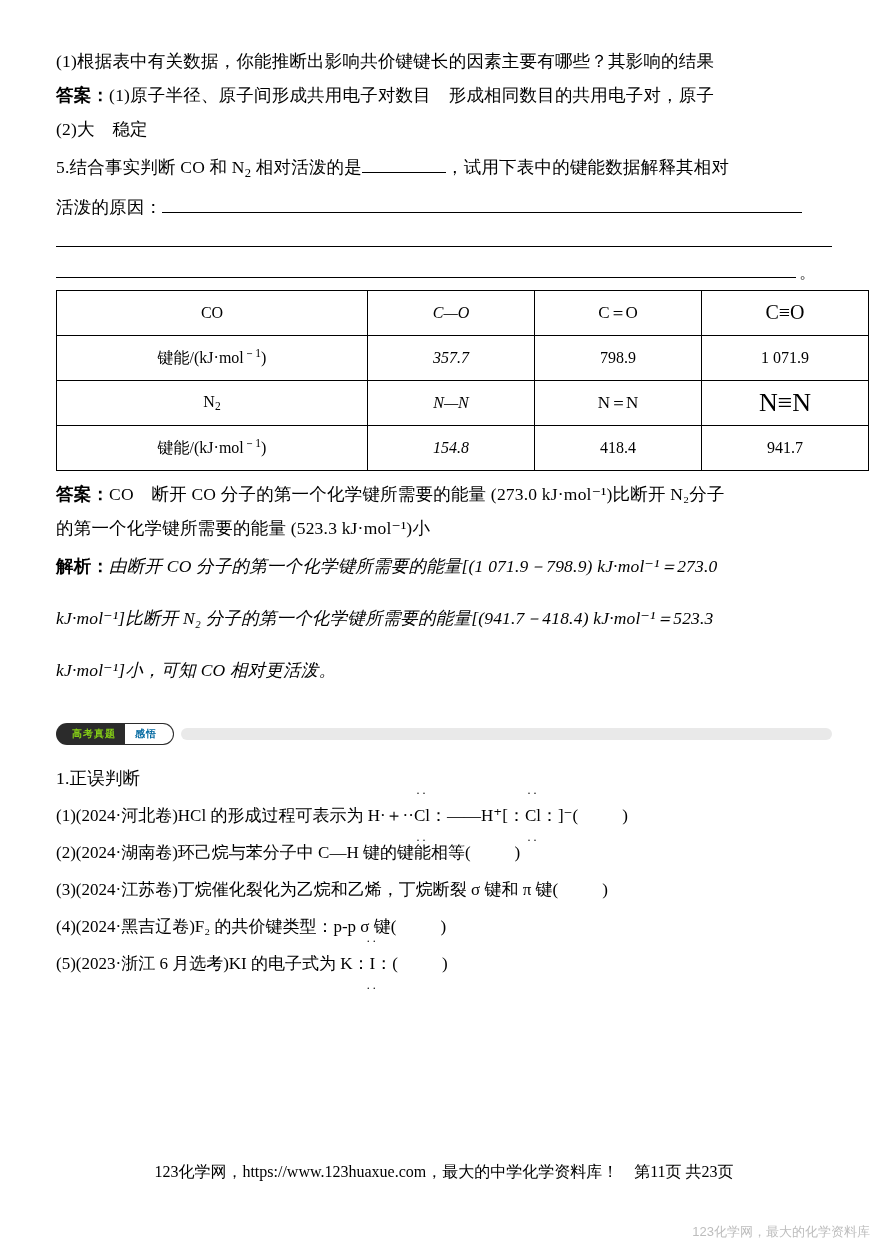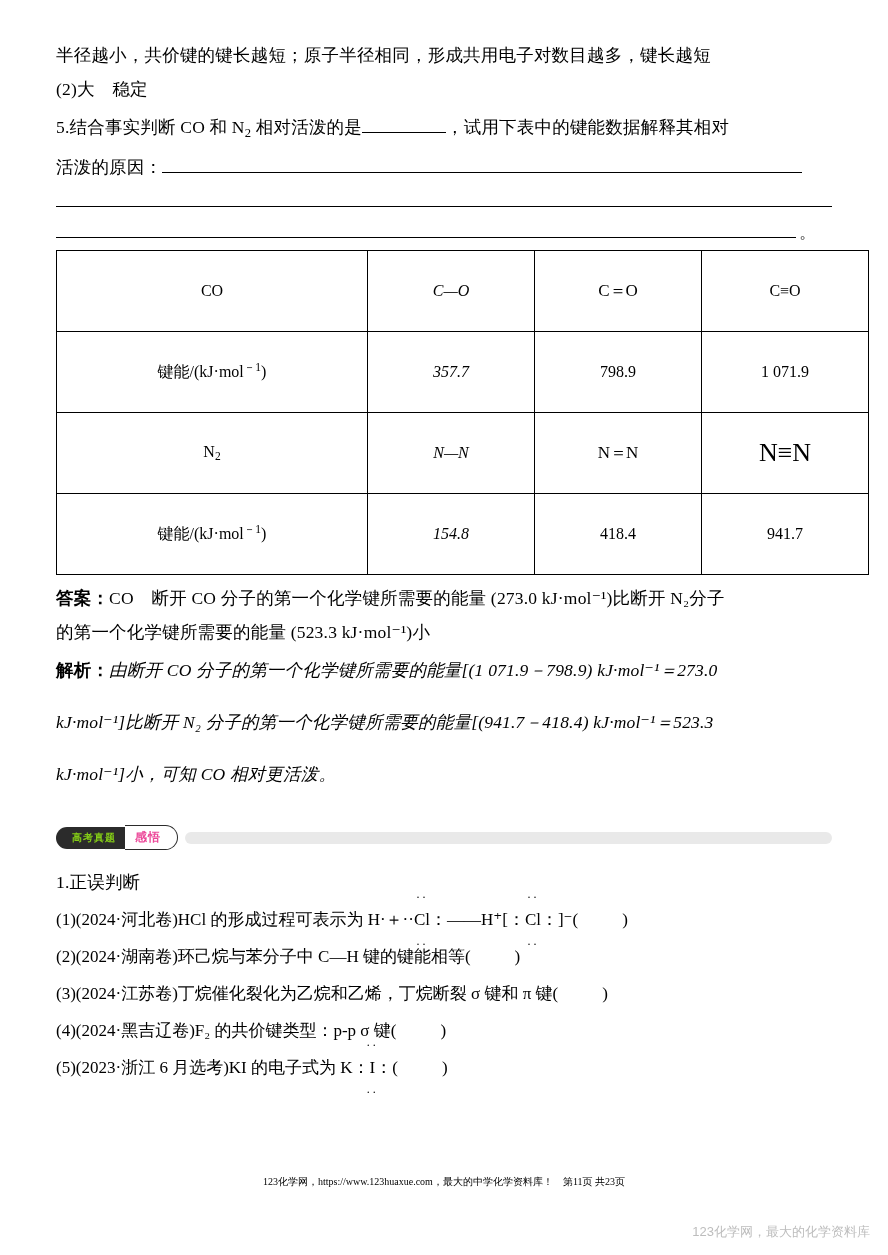"(1)根据表中有关数据，你能推断出影响共价键键长的因素主要有哪些？其影响的结果" div.line { html: none -> <div> <span>(1)根据表中有关数据，你能推断出影响共价键键长的因素主要有哪些？其影响的结果</span> </div> }
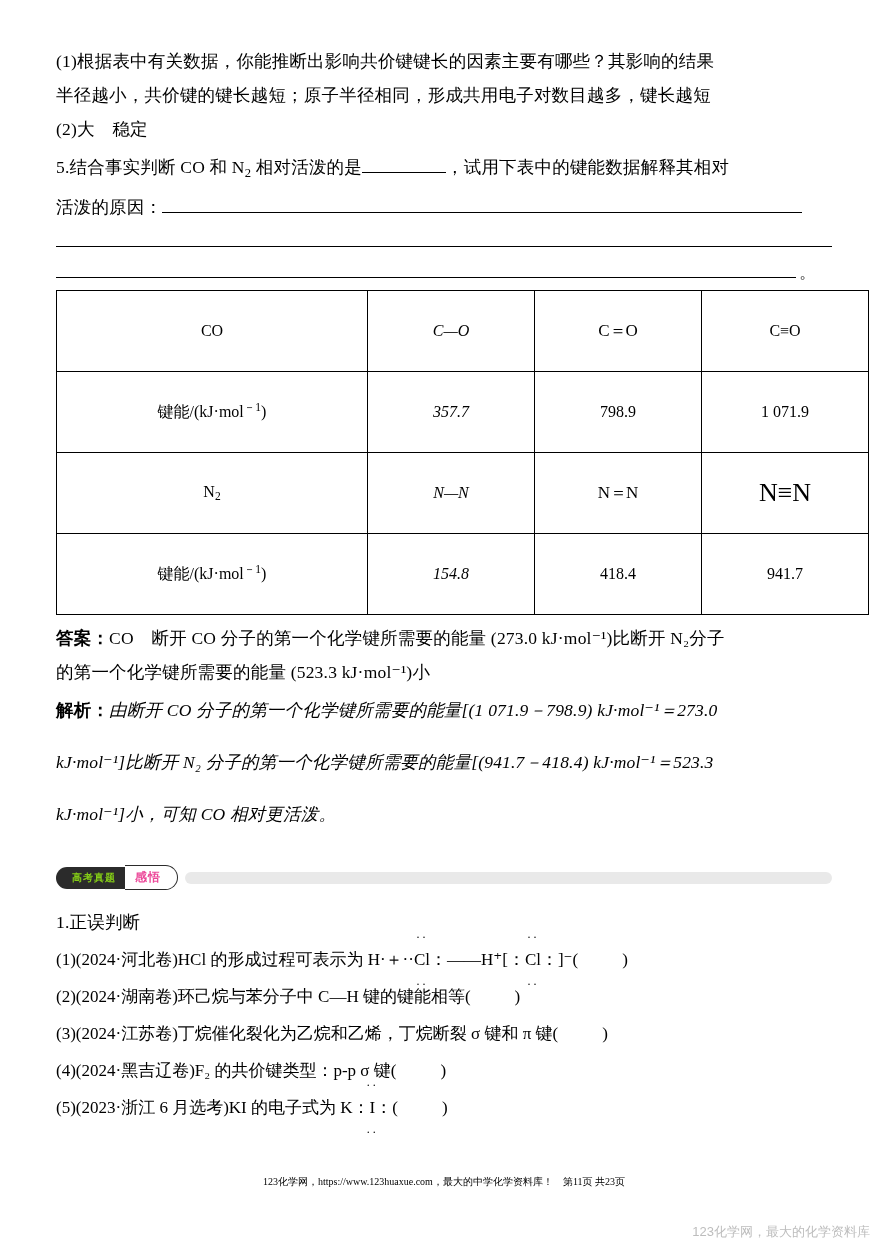"答案：(1)原子半径、原子间形成共用电子对数目 形成相同数目的共用电子对，原子" div.line { html: none -> <div> <span>答案：</span><span>(1)原子半径、原子间形成共用电子对数目 形成相同数目的共用电子对，原子</span> </div> }
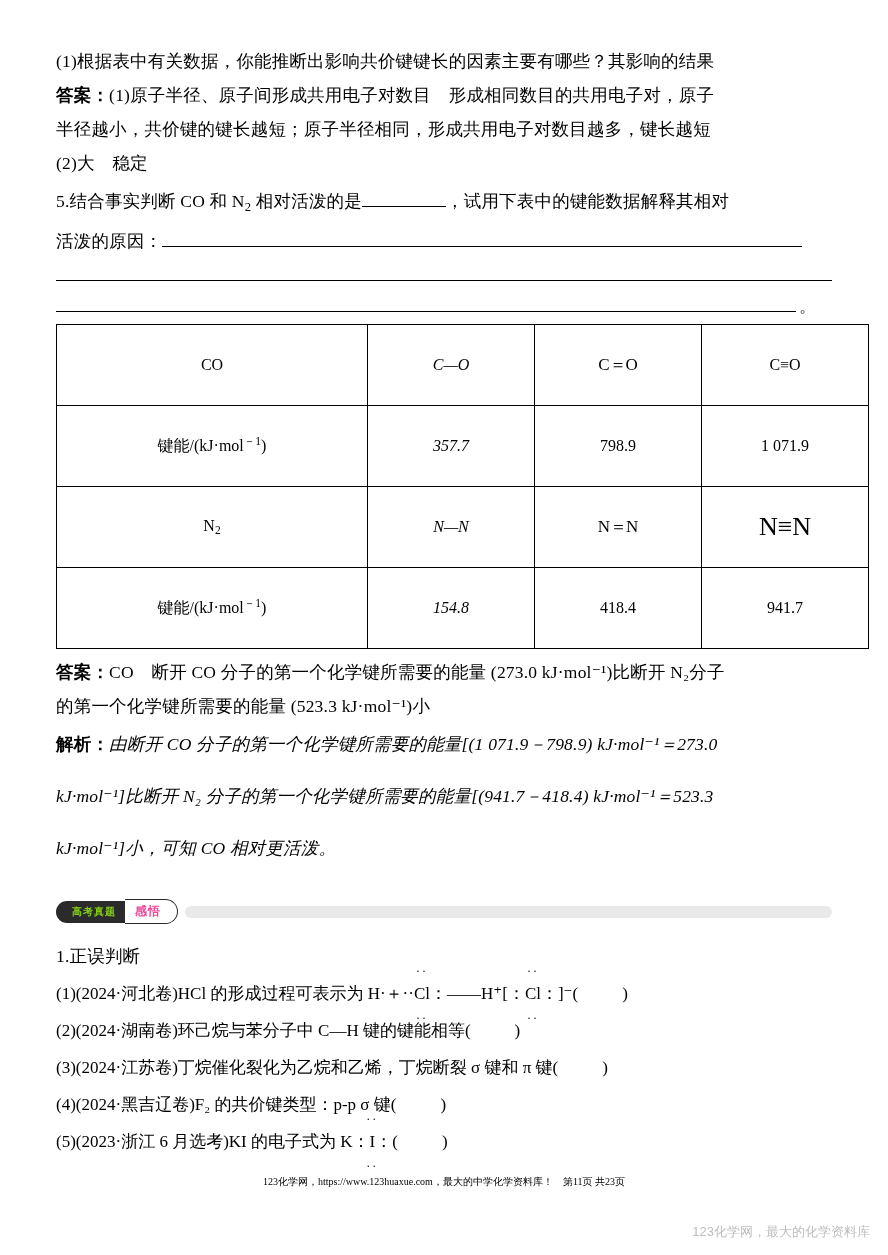"半径越小，共价键的键长越短；原子半径相同，形成共用电子对数目越多，键长越短" div.line { html: <div> <span>半径越小，共价键的键长越短；原子半径相同，形成共用电子对数目越多，键长越短</span> </div> -> none }
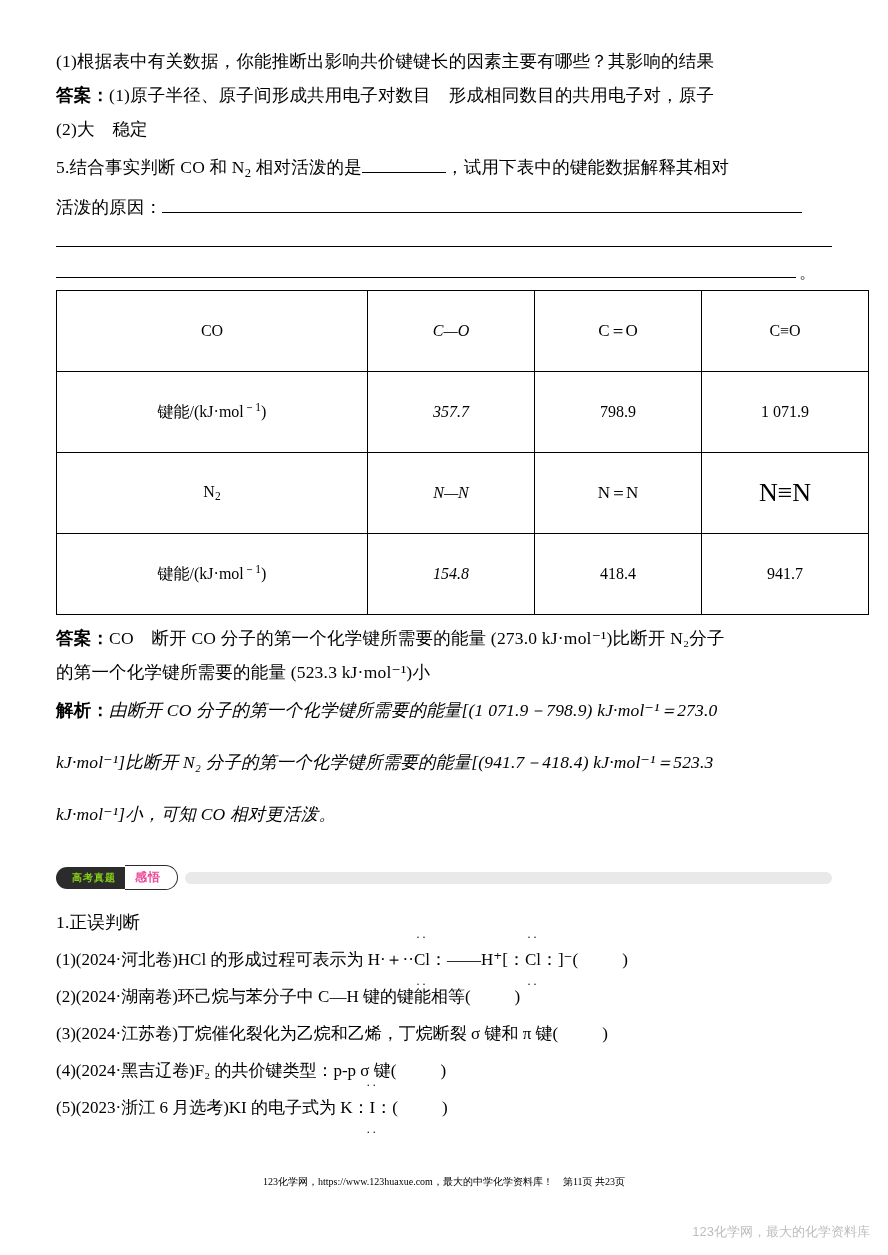"CO" table.bond td { padding: 18px 4px -> 0 4px }
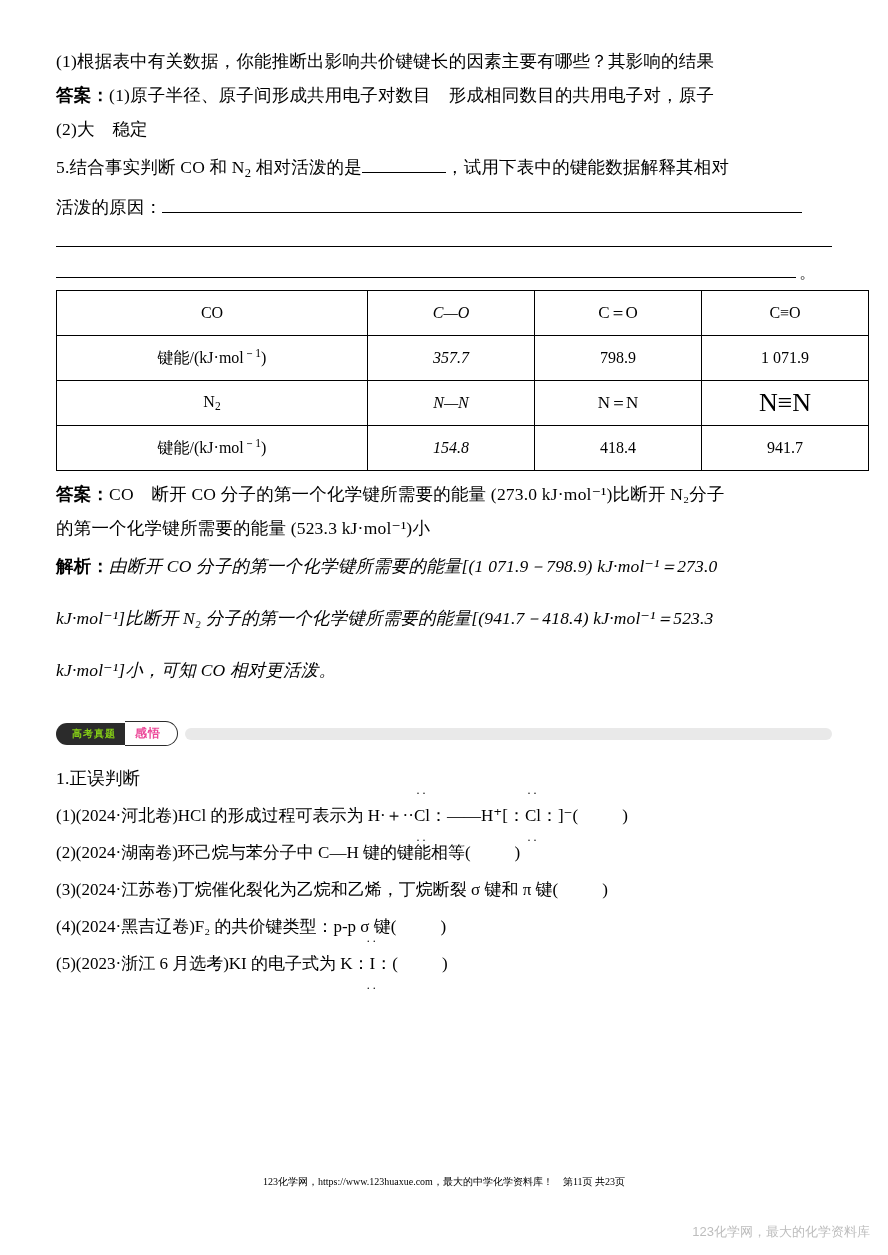"C≡O" .bigbond { font-size: 16px -> 20px }
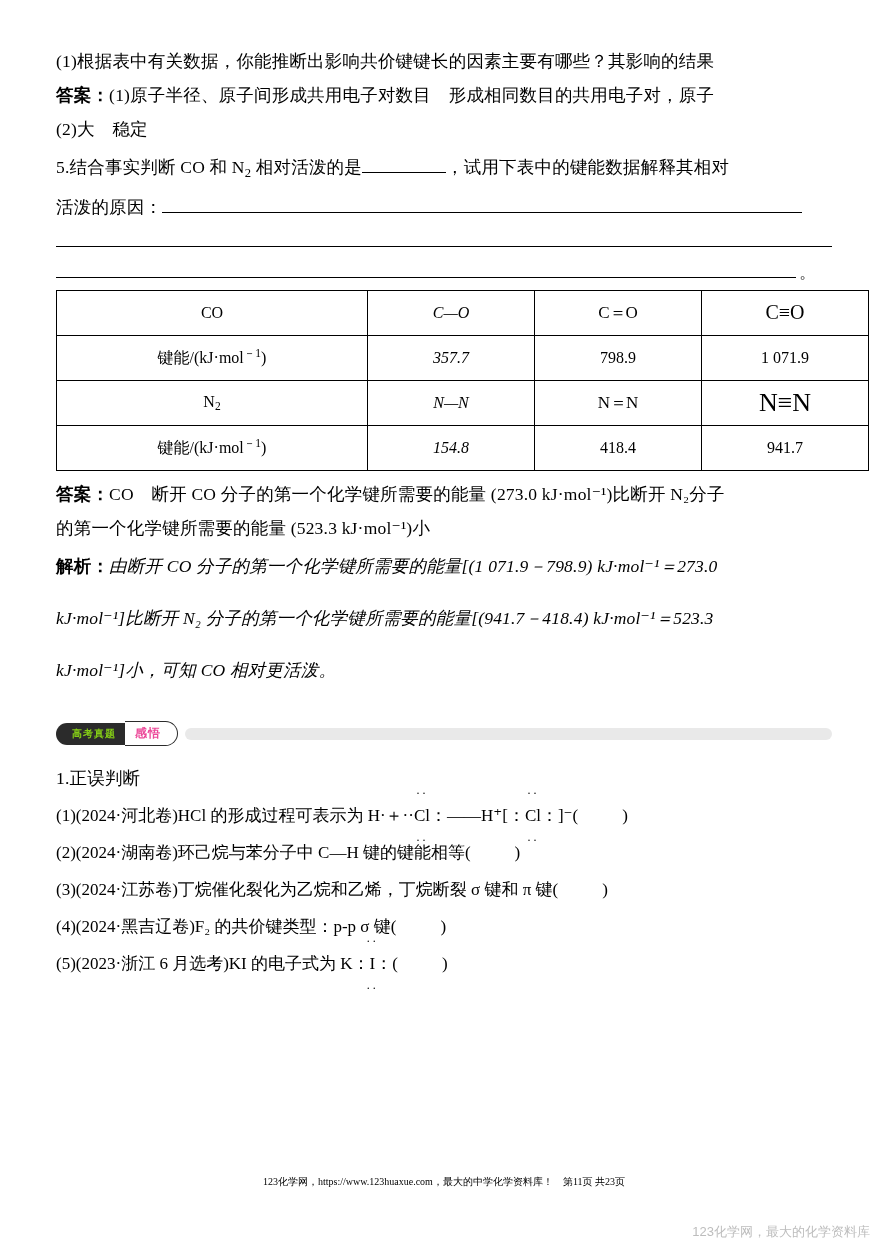"感悟" .sec .pill2 { color: #ec4899 -> #0369a1; font-size: 12px -> 10px }
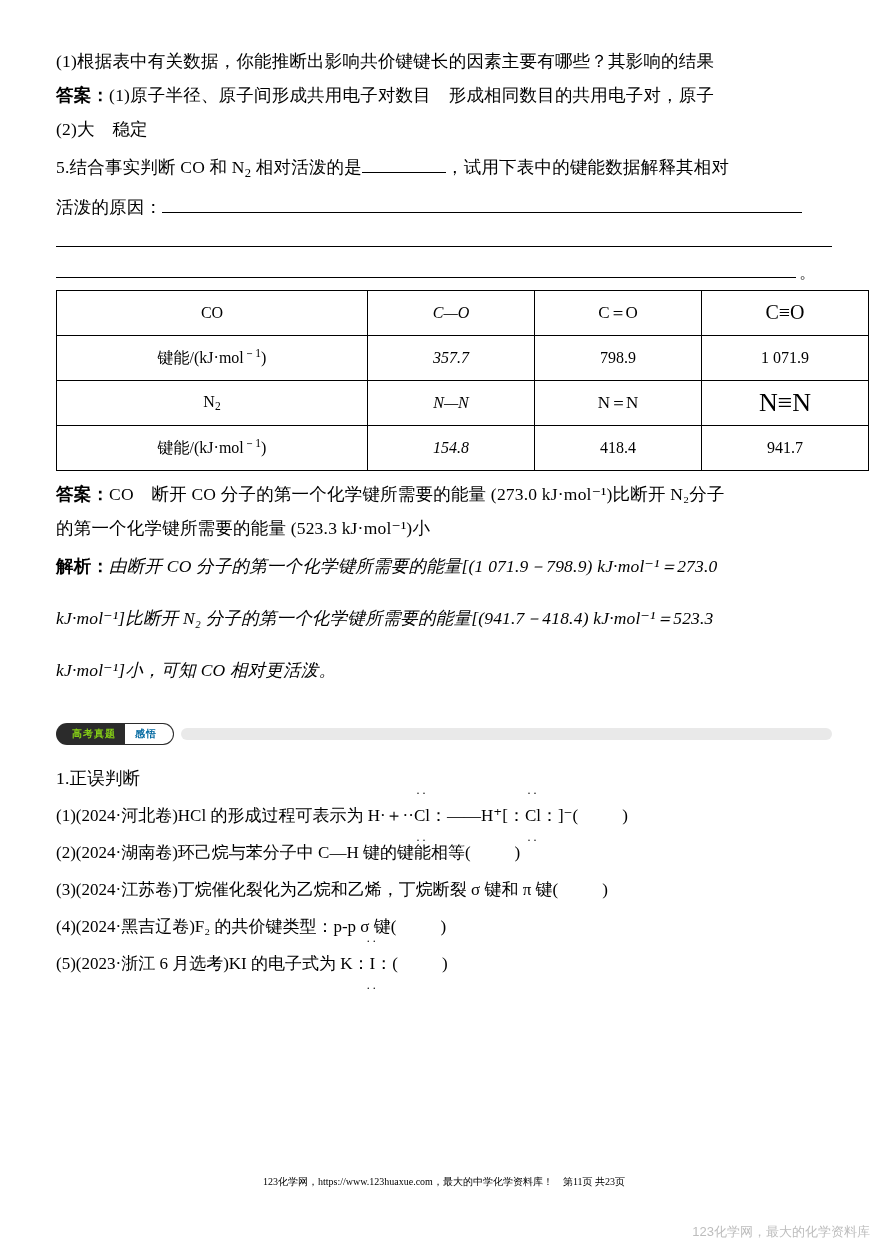"123化学网，https://www.123huaxue.com，最大的中学化学" .footer { bottom: 66px -> 72px; font-size: 10px -> 16px }
